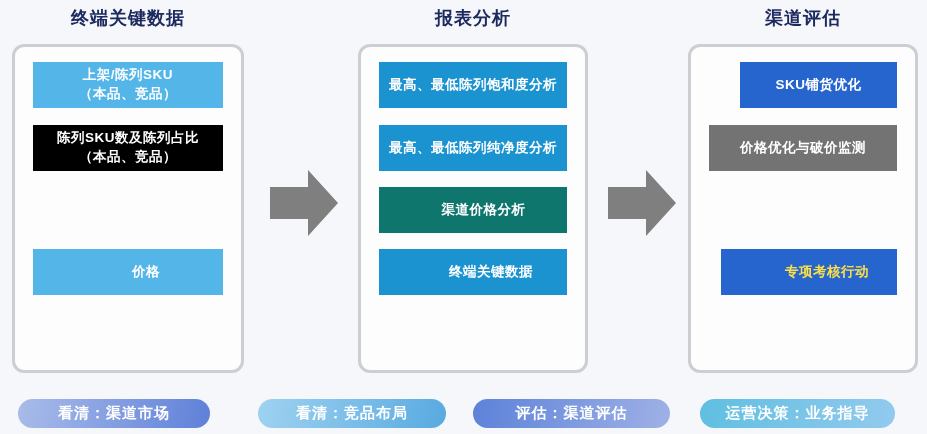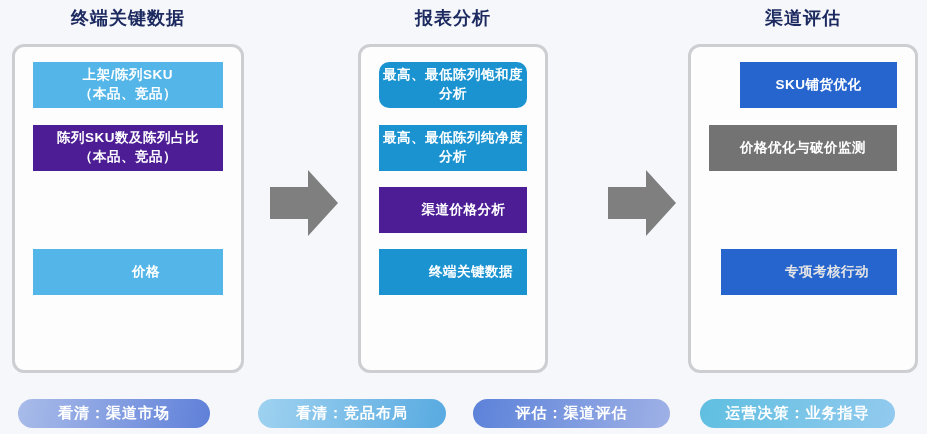"报表分析" .col2 { width: 190px -> 230px }
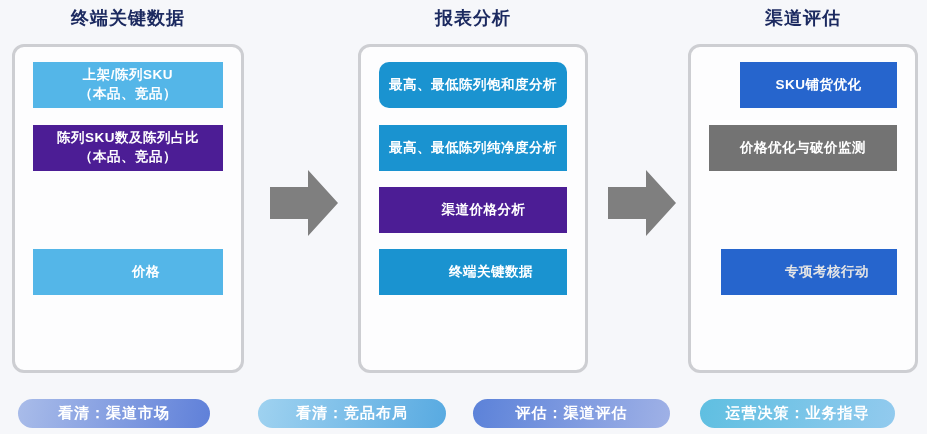"最高、最低陈列饱和度分析" div.box { border-radius: 10px -> none }
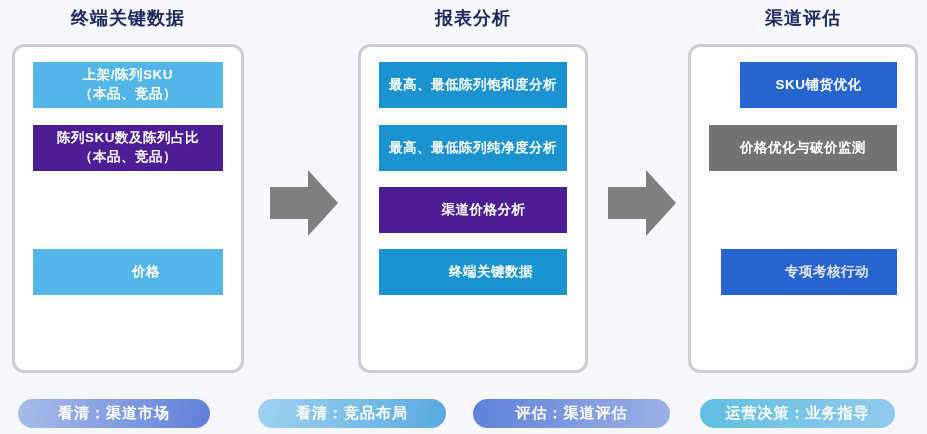"陈列SKU数及陈列占比" div.box { background: #4c1d95 -> #000000 }
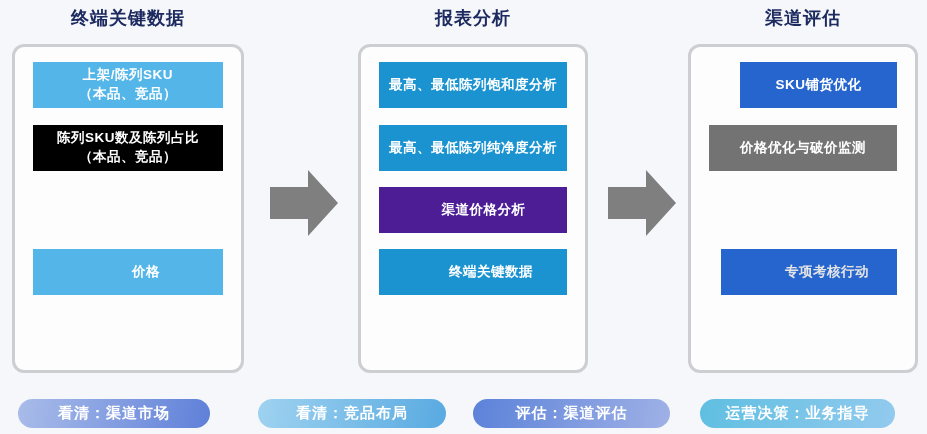"渠道价格分析" div.box { background: #4c1d95 -> #0f766e }
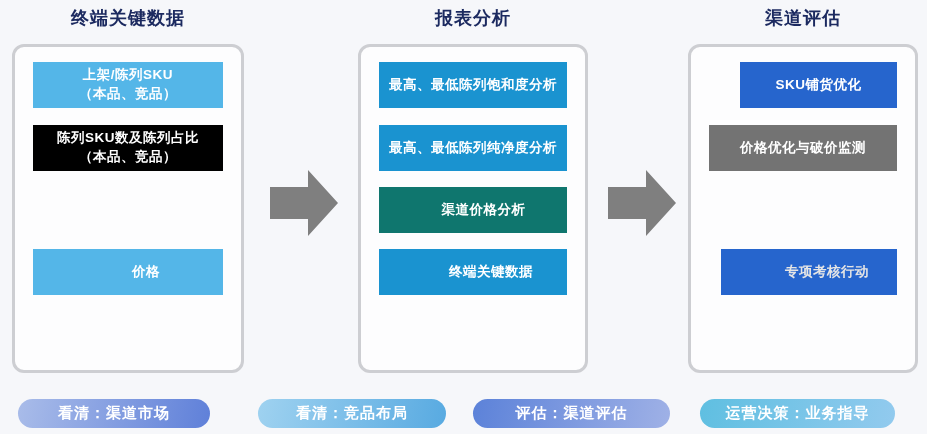"专项考核行动" div.box { color: #e5e5e5 -> #fde047 }
